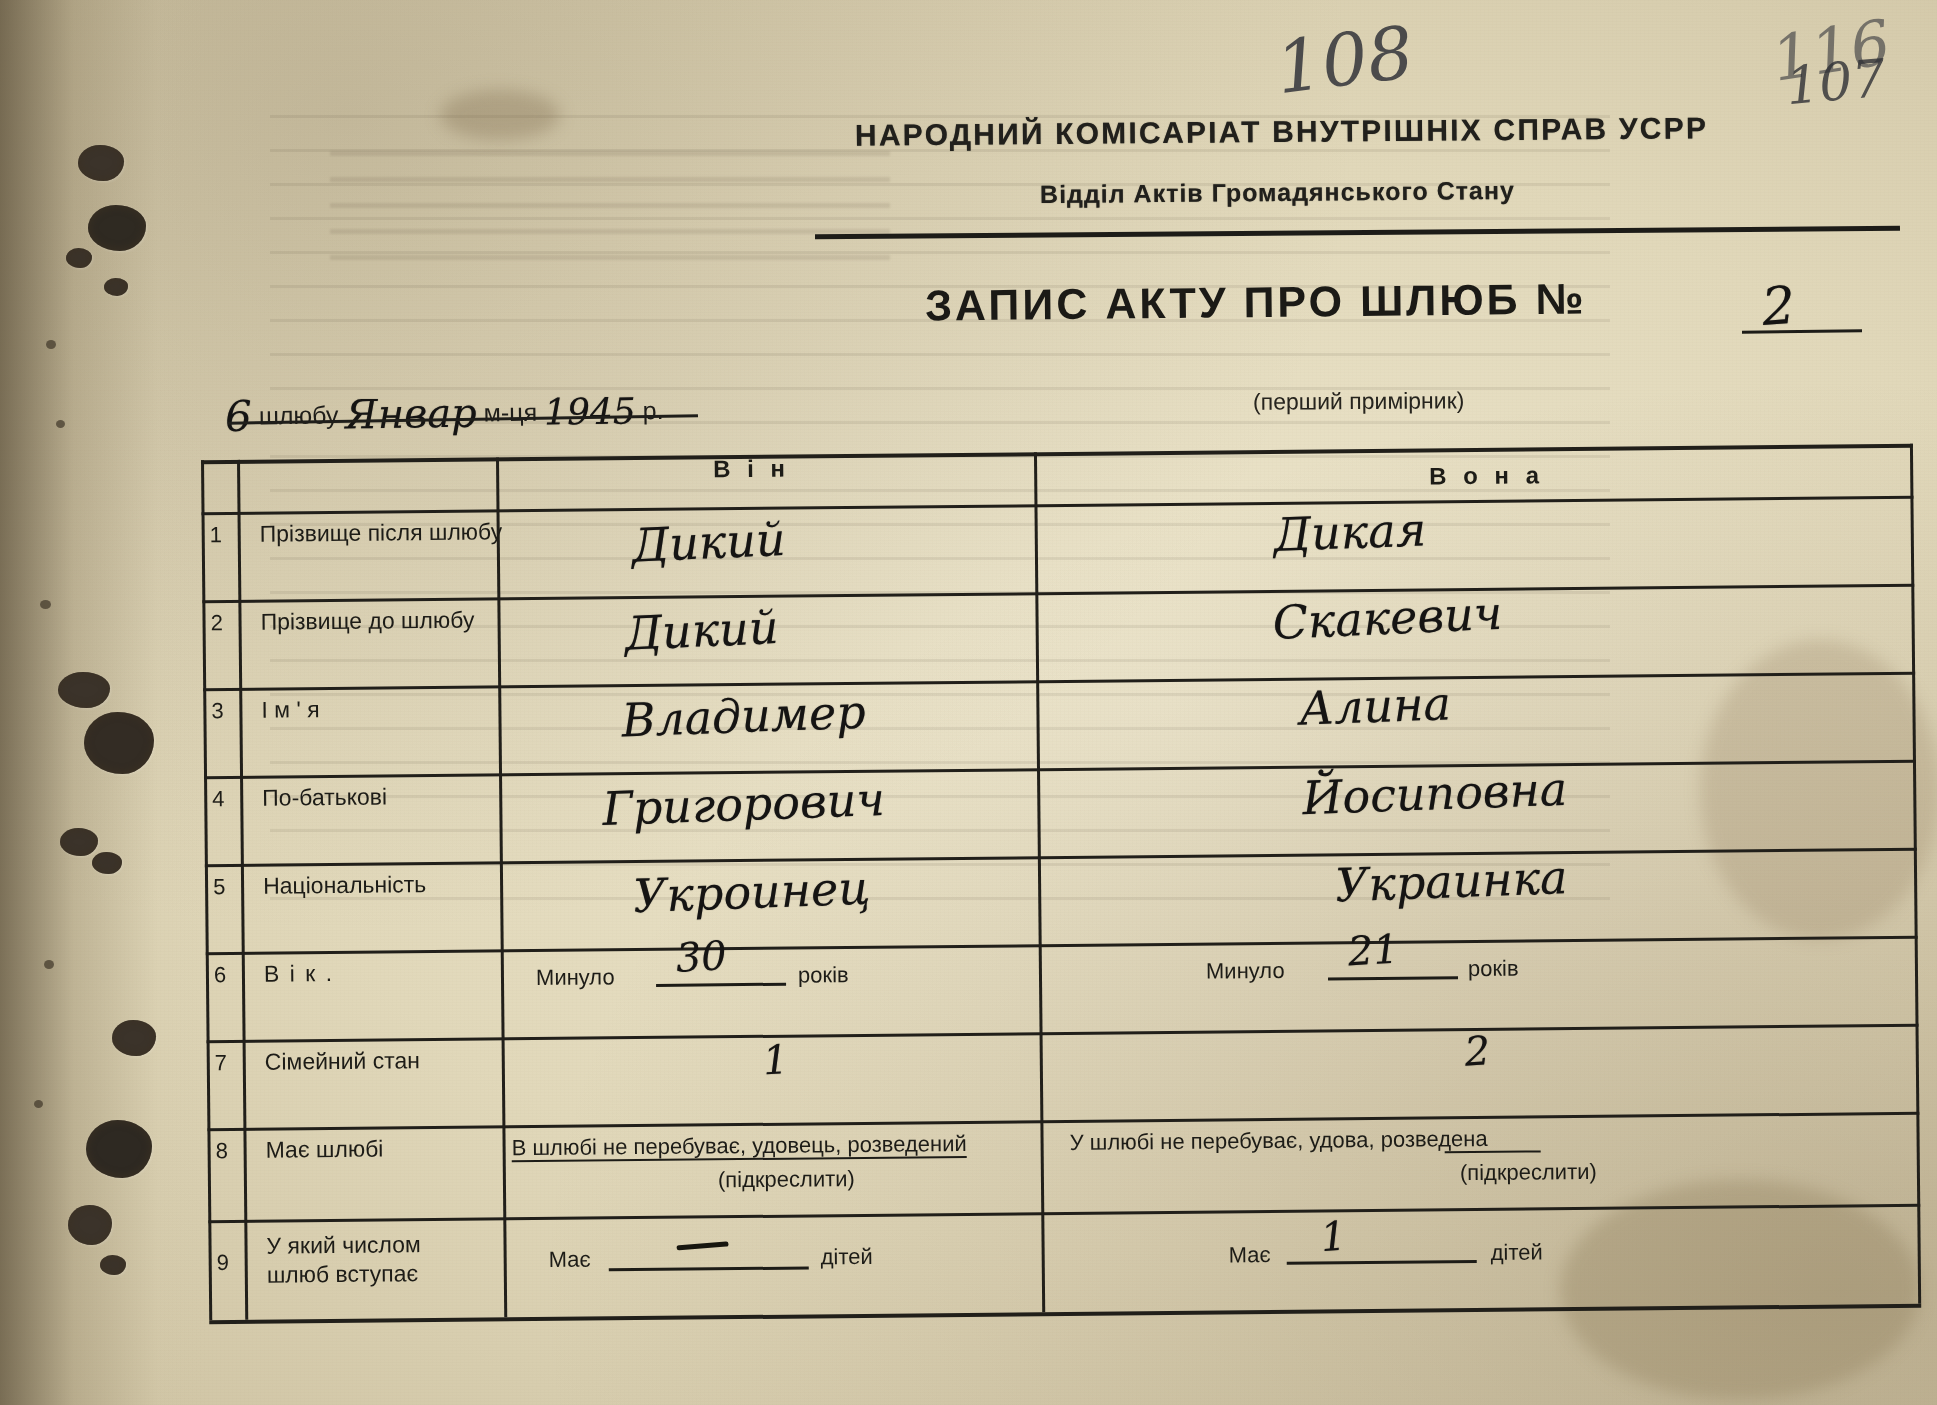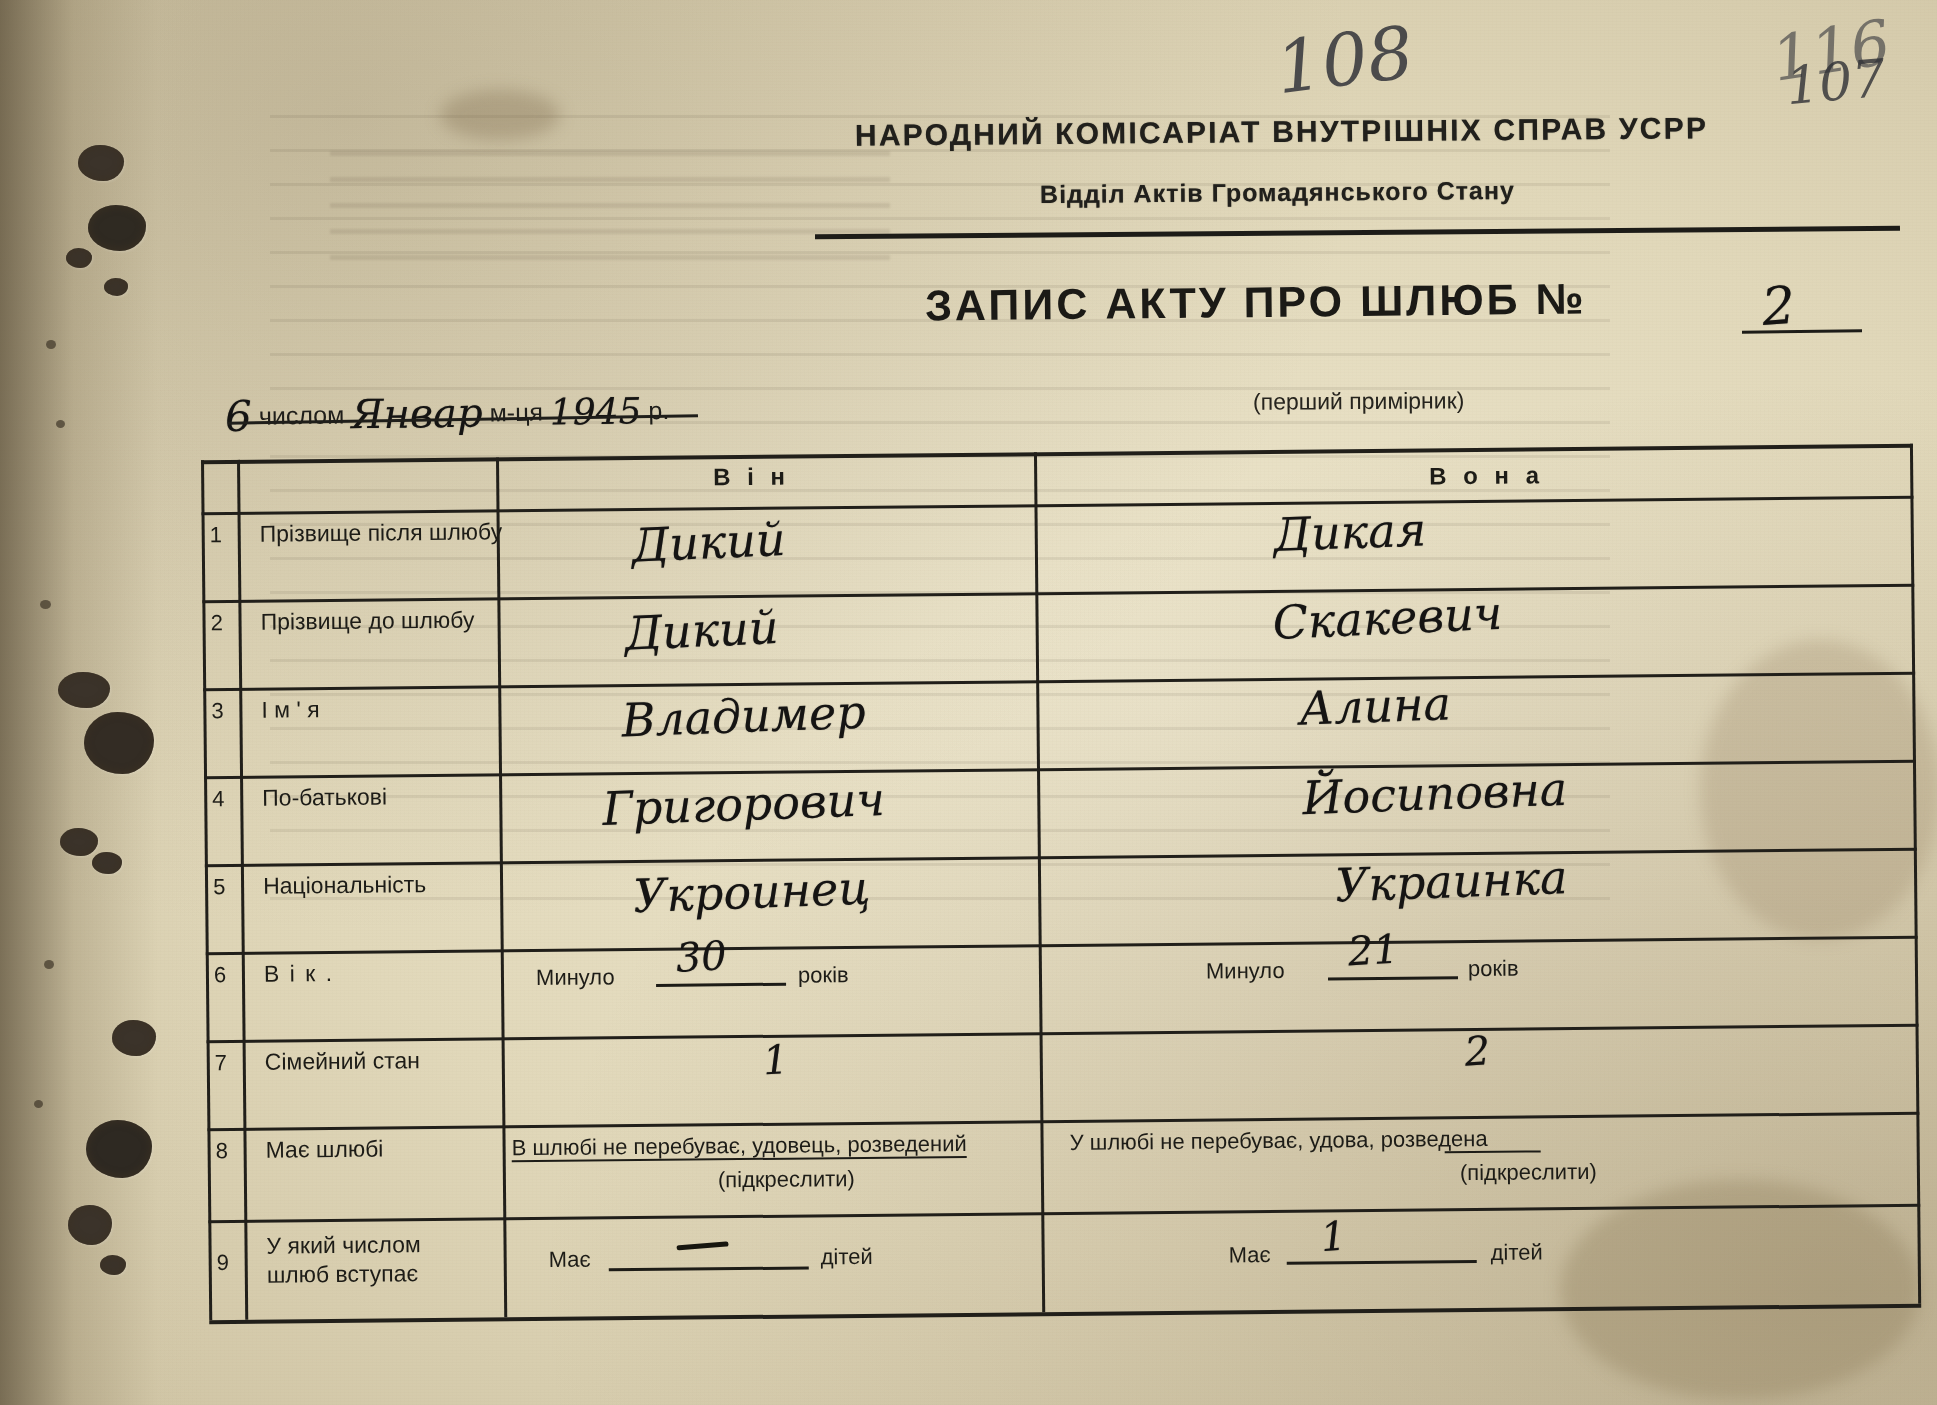"числом" span { text: числом -> шлюбу }
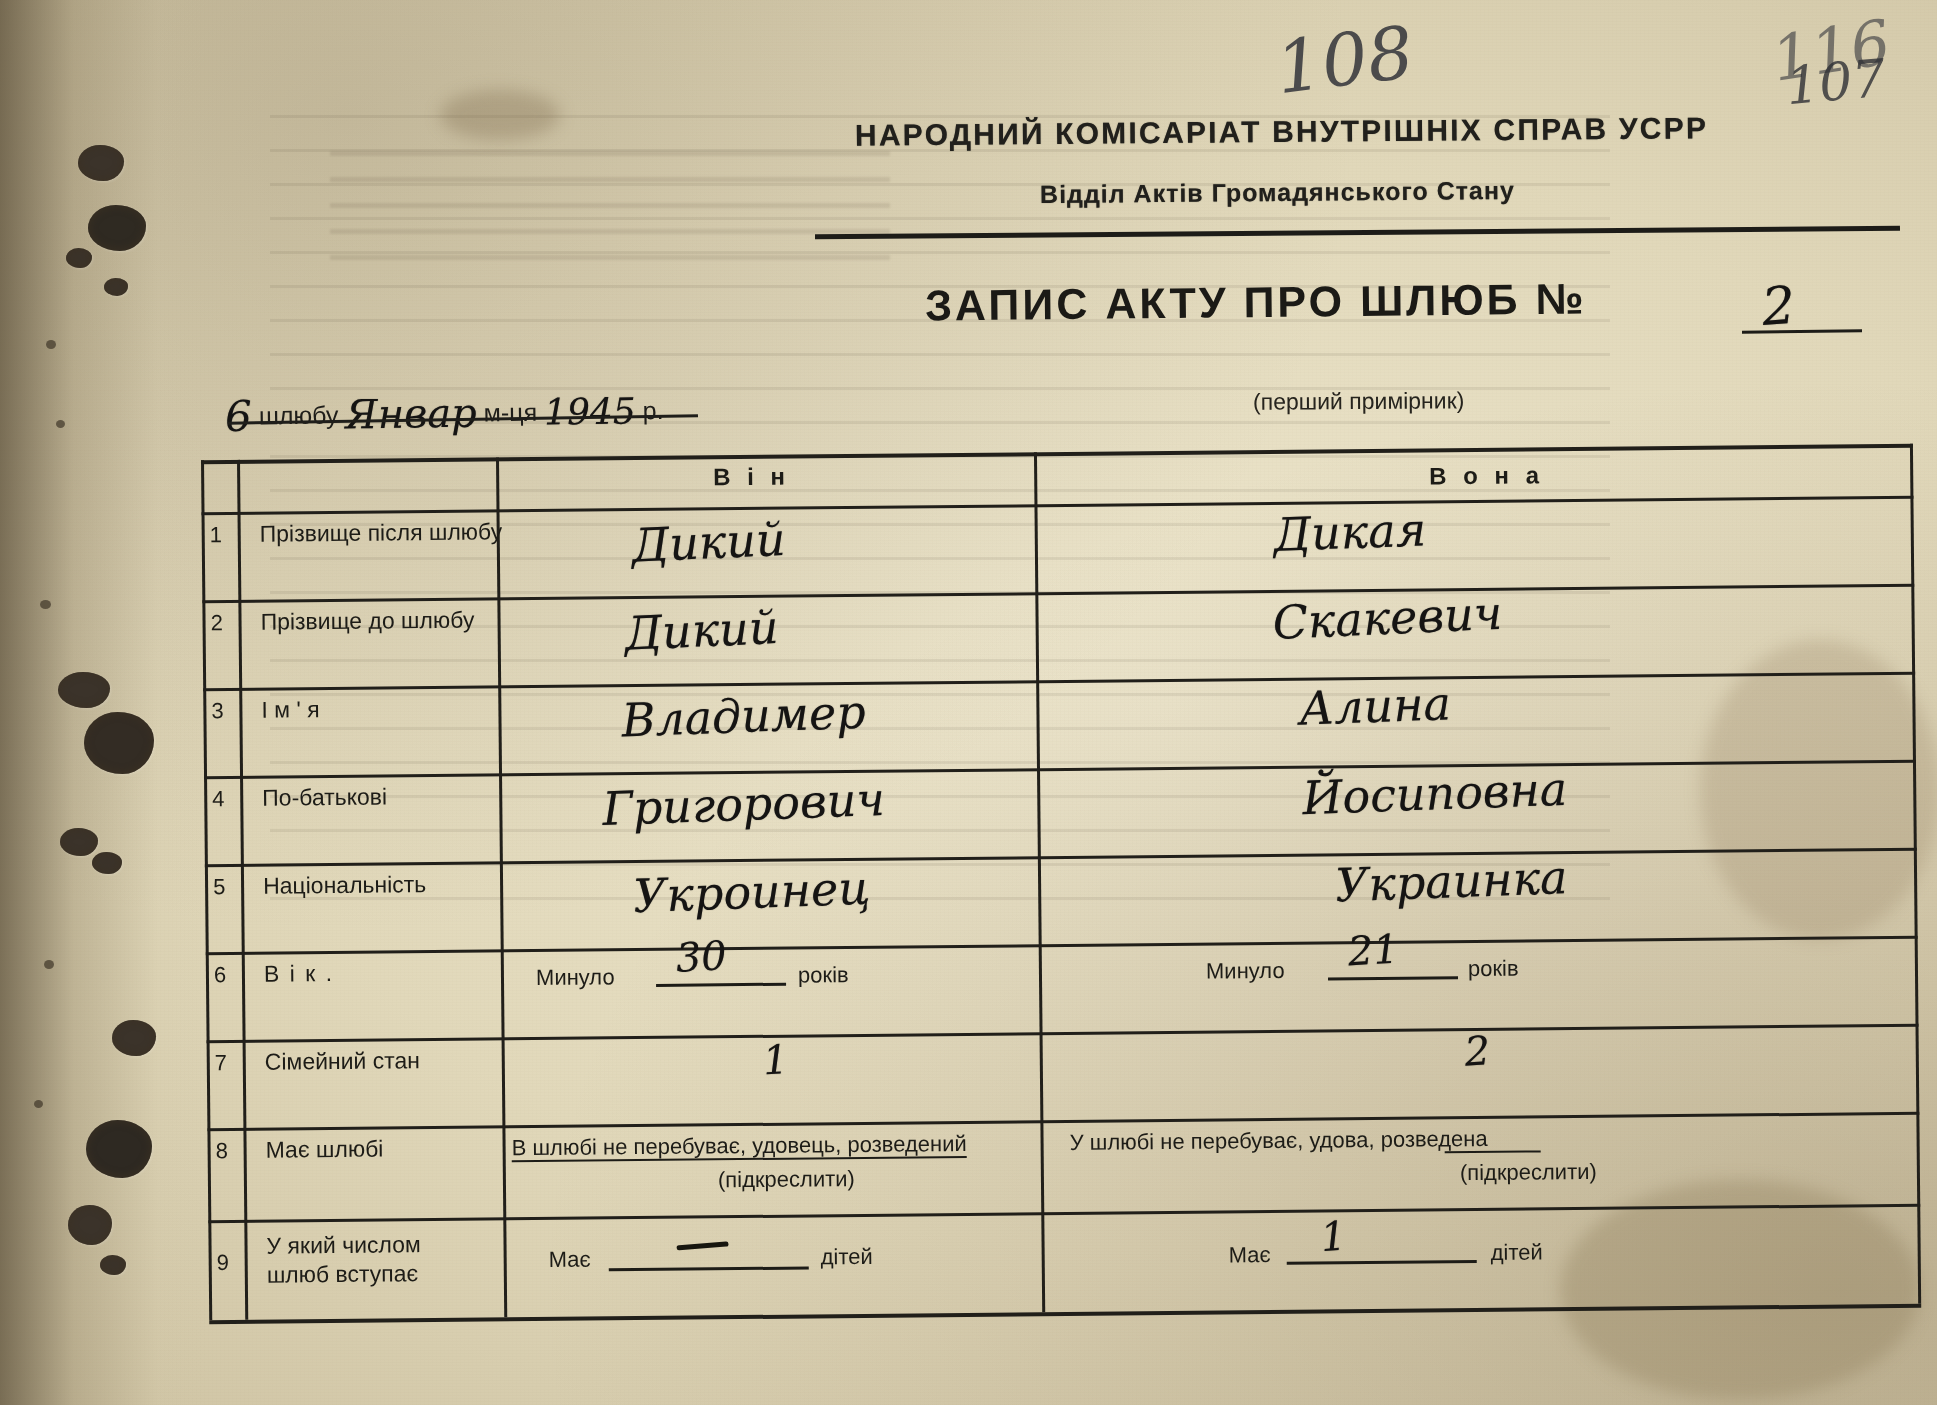"В і н" div.colhdr { top: 8px -> 0 }
